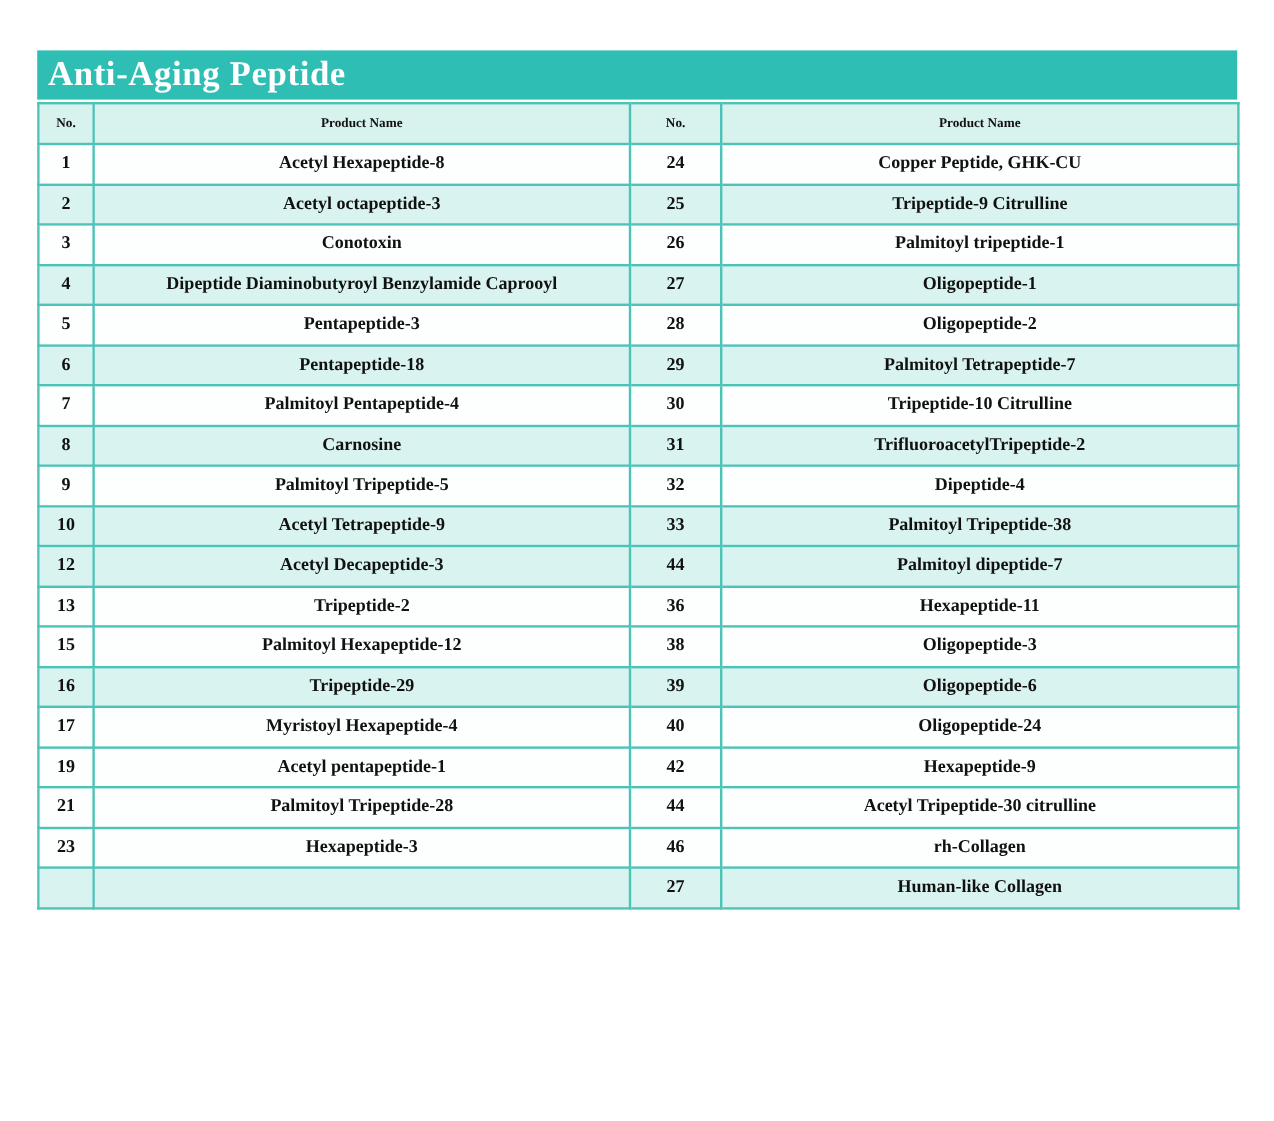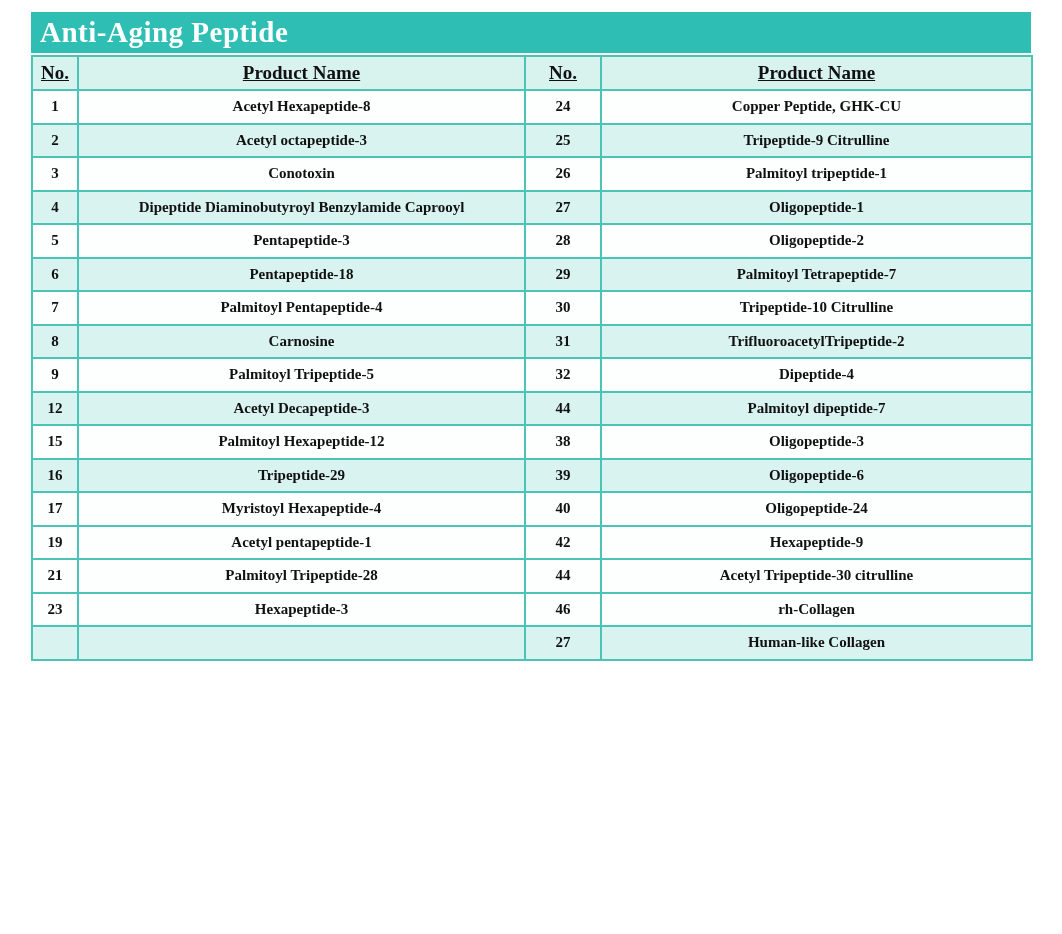"Anti-Aging Peptide" .sheet { top: 12px -> 42px }
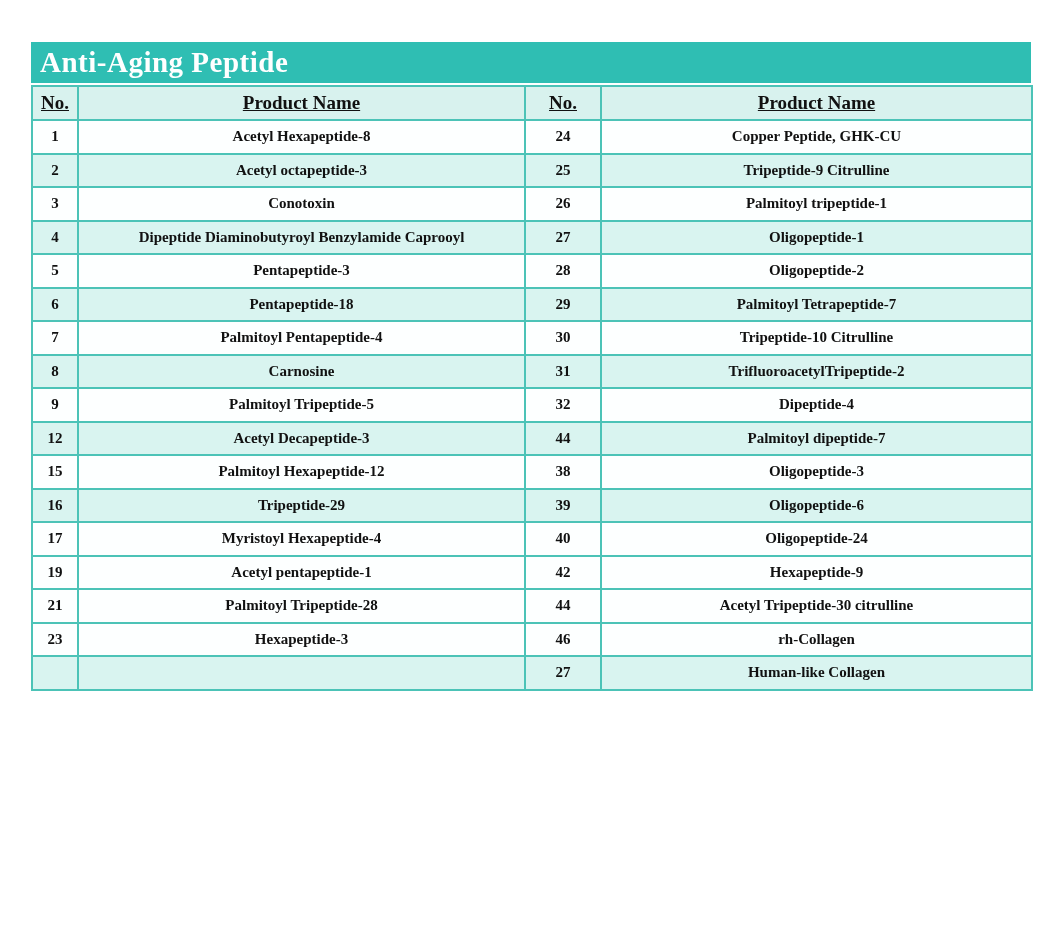"No." table.peptide-table th { font-size: 19px -> 11px; text-decoration: underline -> none }
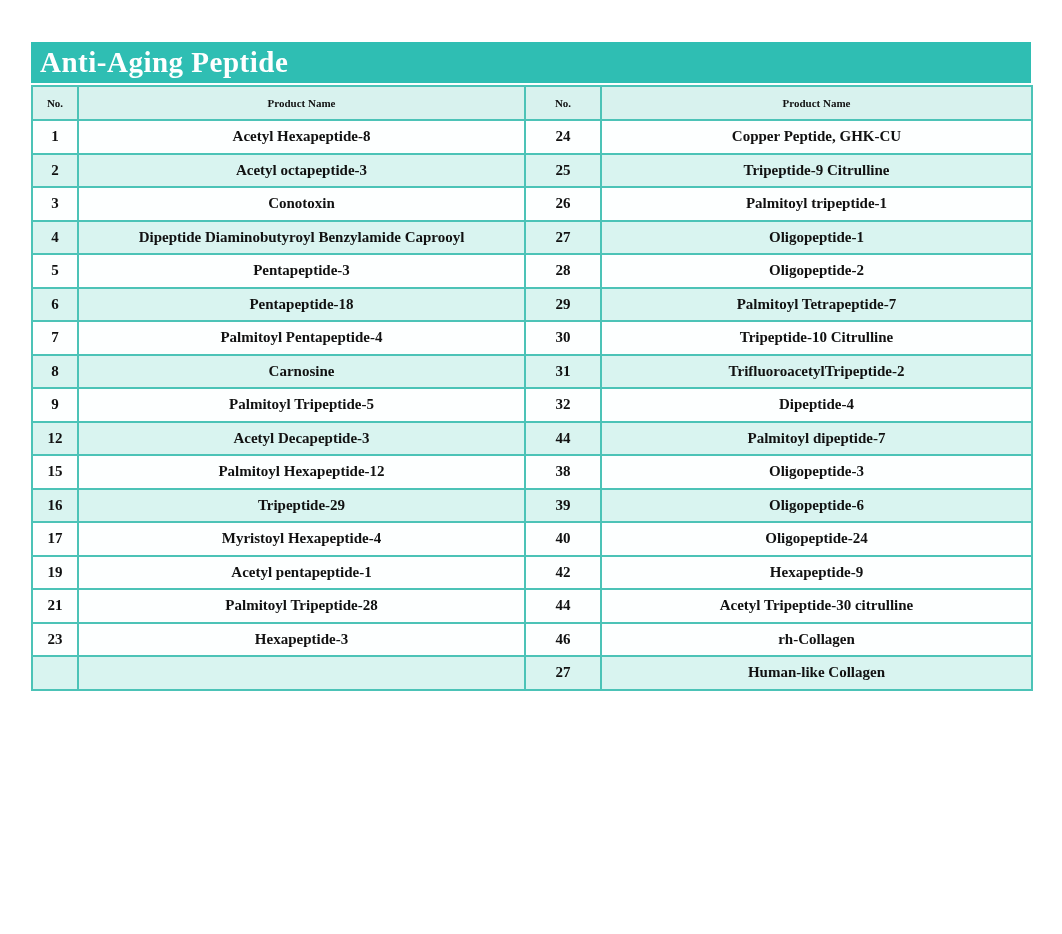"10" tr.row-cyan { html: none -> <tr> <td>10</td> <td>Acetyl Tetrapeptide-9</td> <td>33</td> <td>Palmitoyl Tripeptide-38</td> </tr> }
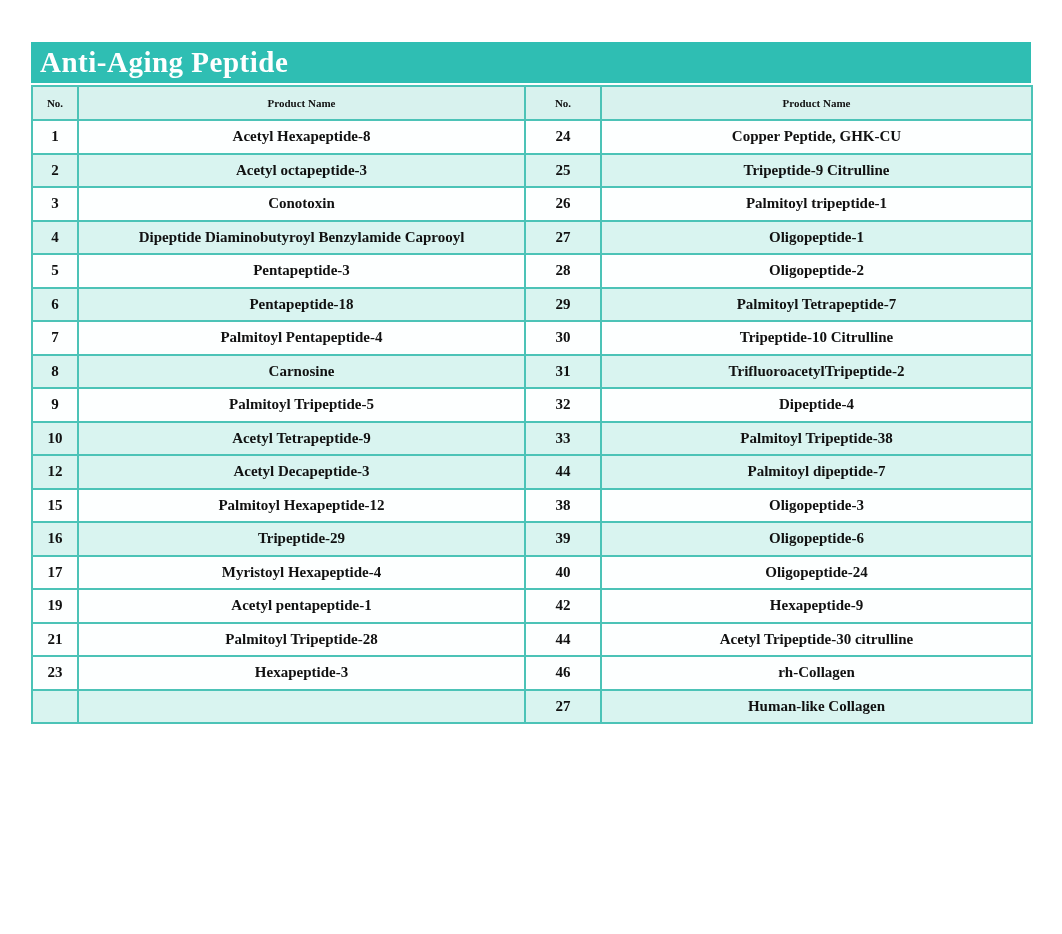"13" tr.row-white { html: none -> <tr> <td>13</td> <td>Tripeptide-2</td> <td>36</td> <td>Hexapeptide-11</td> </tr> }
